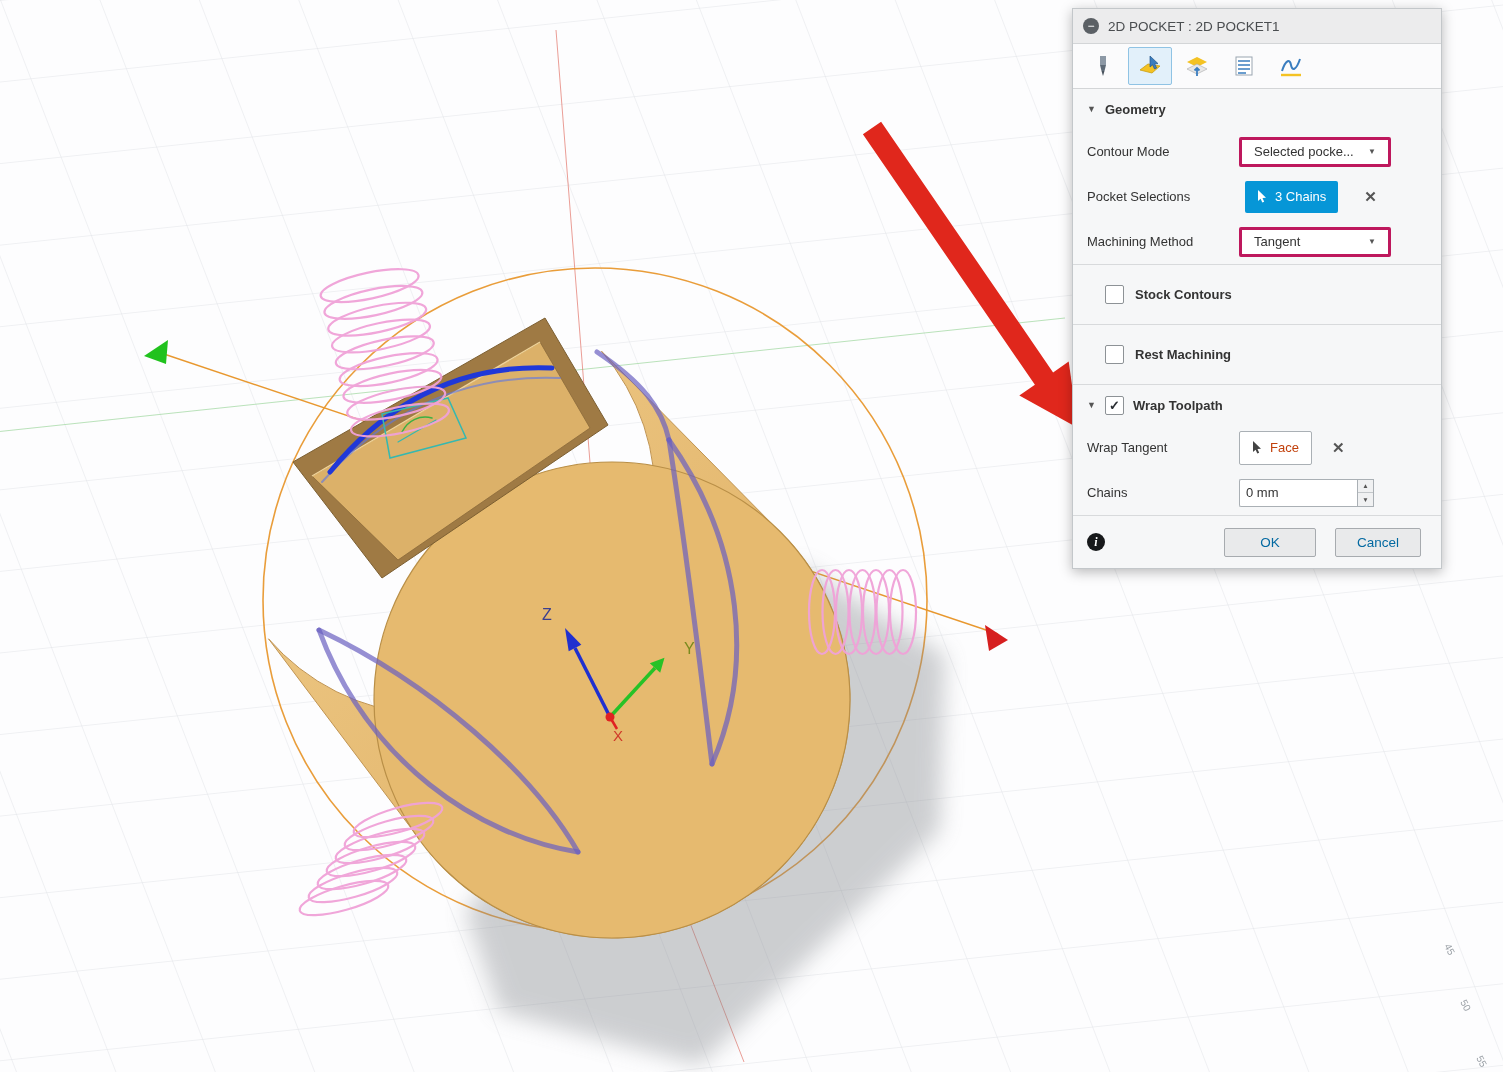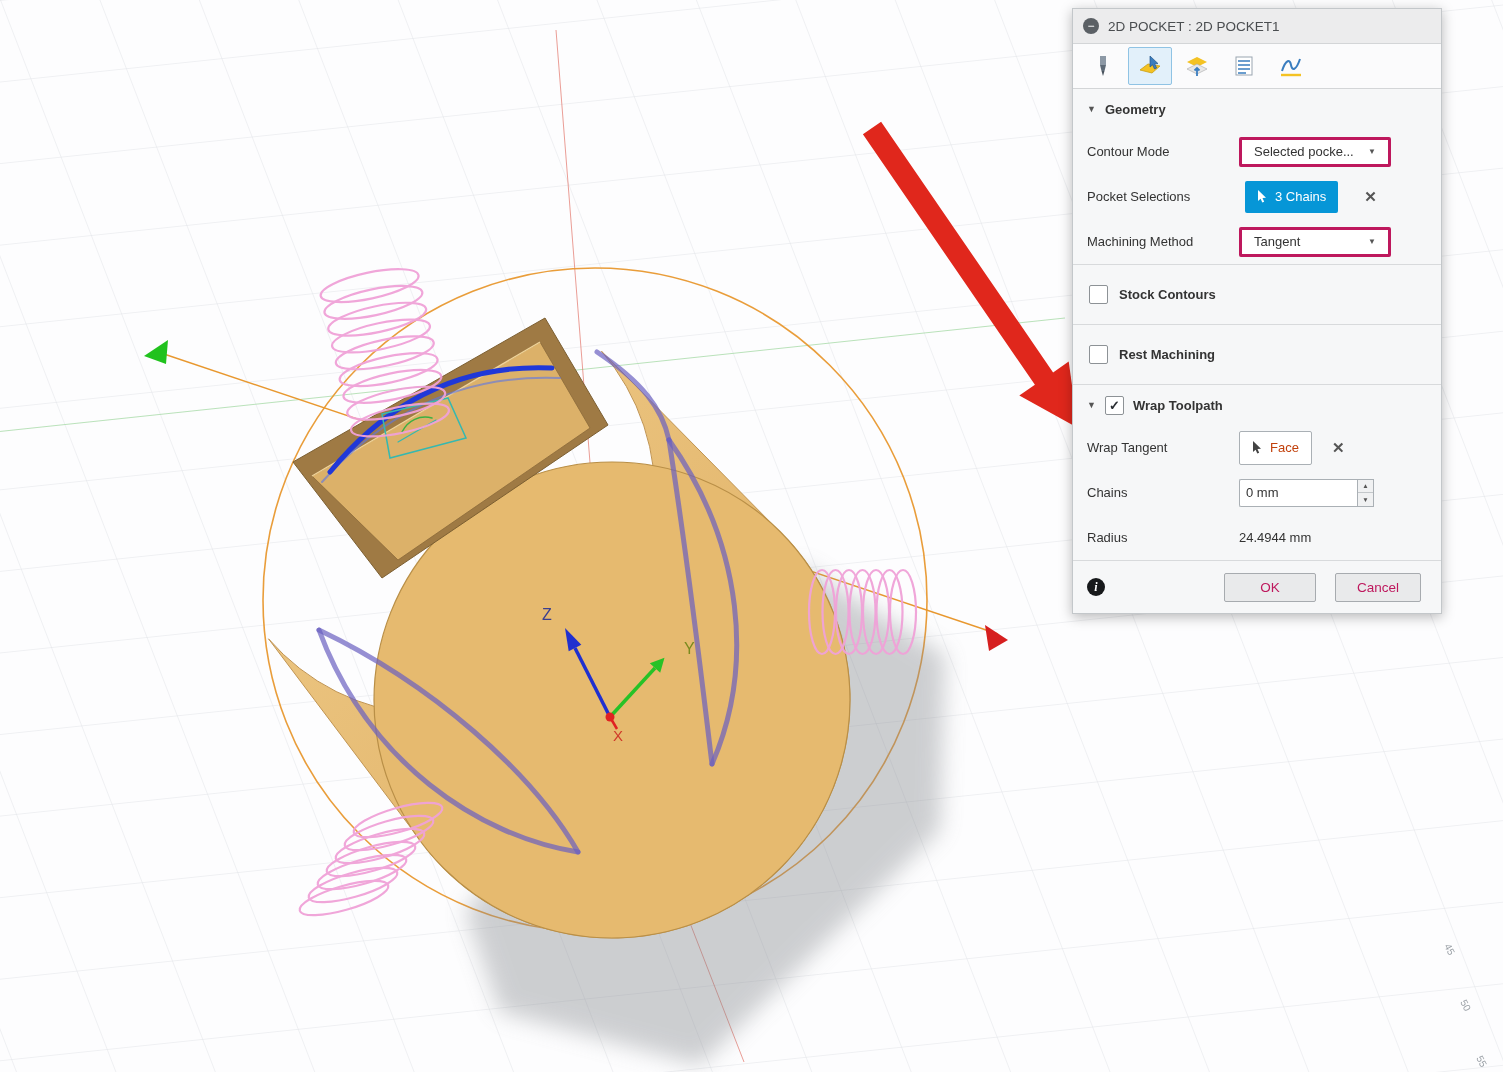"Stock Contours" .chkrow { padding: 0 16px -> 0 32px }
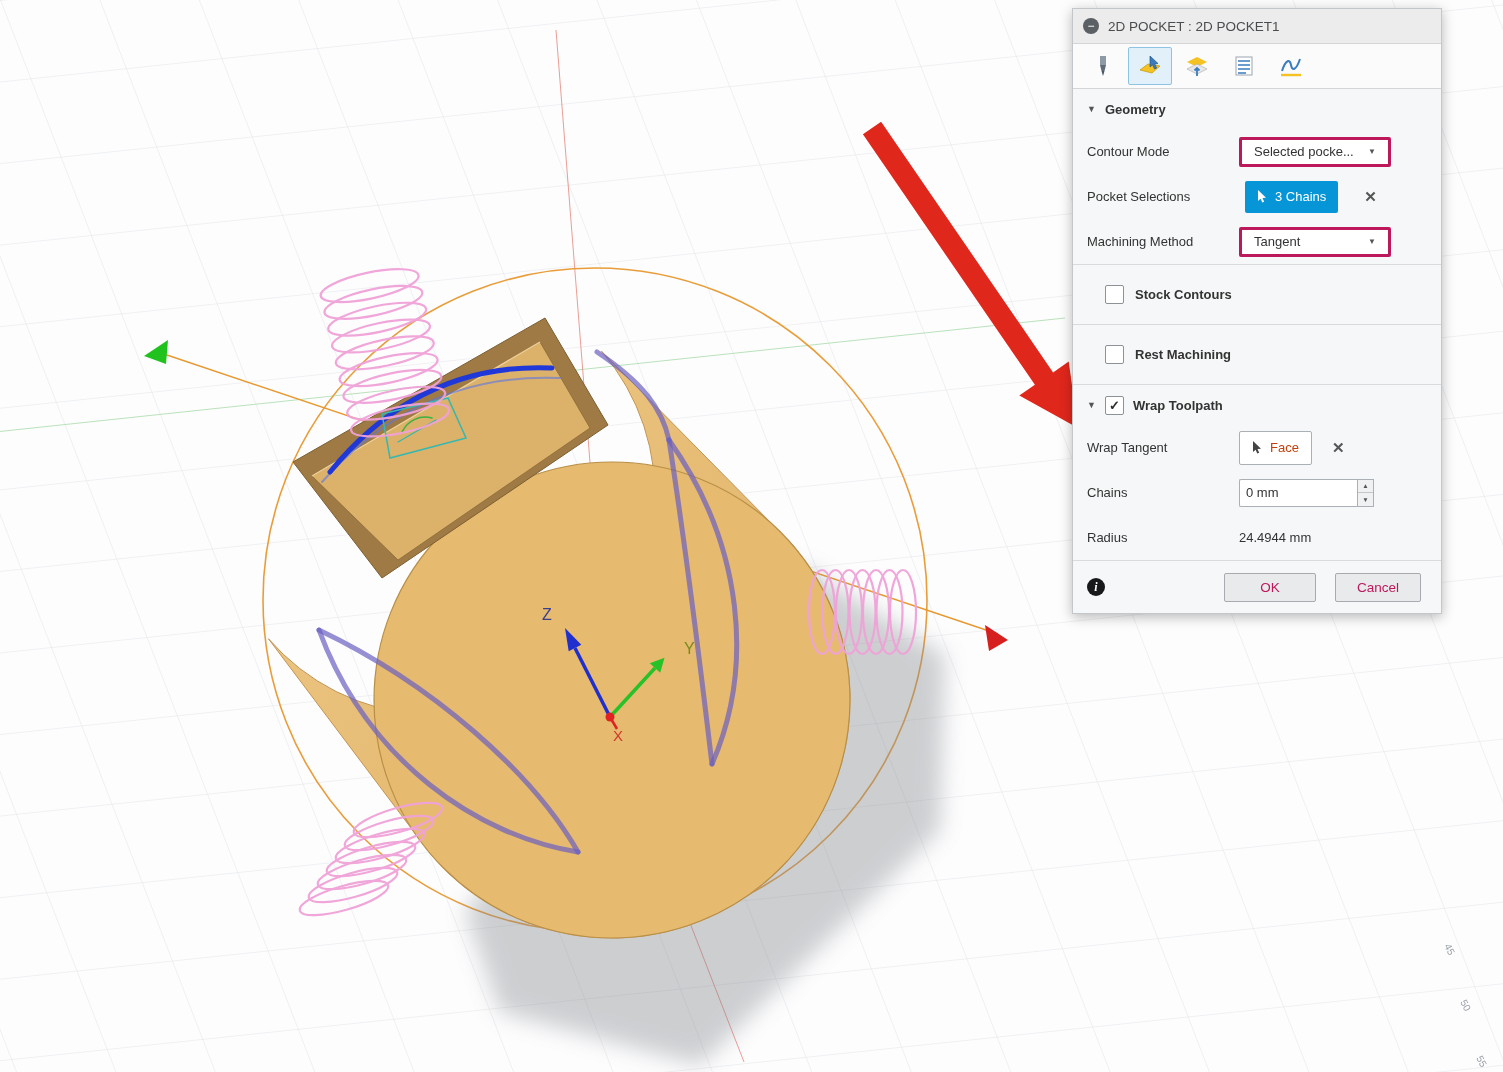"Radius" div.row { html: <div> <span>Radius</span> <span>24.4944 mm</span> </div> -> none }
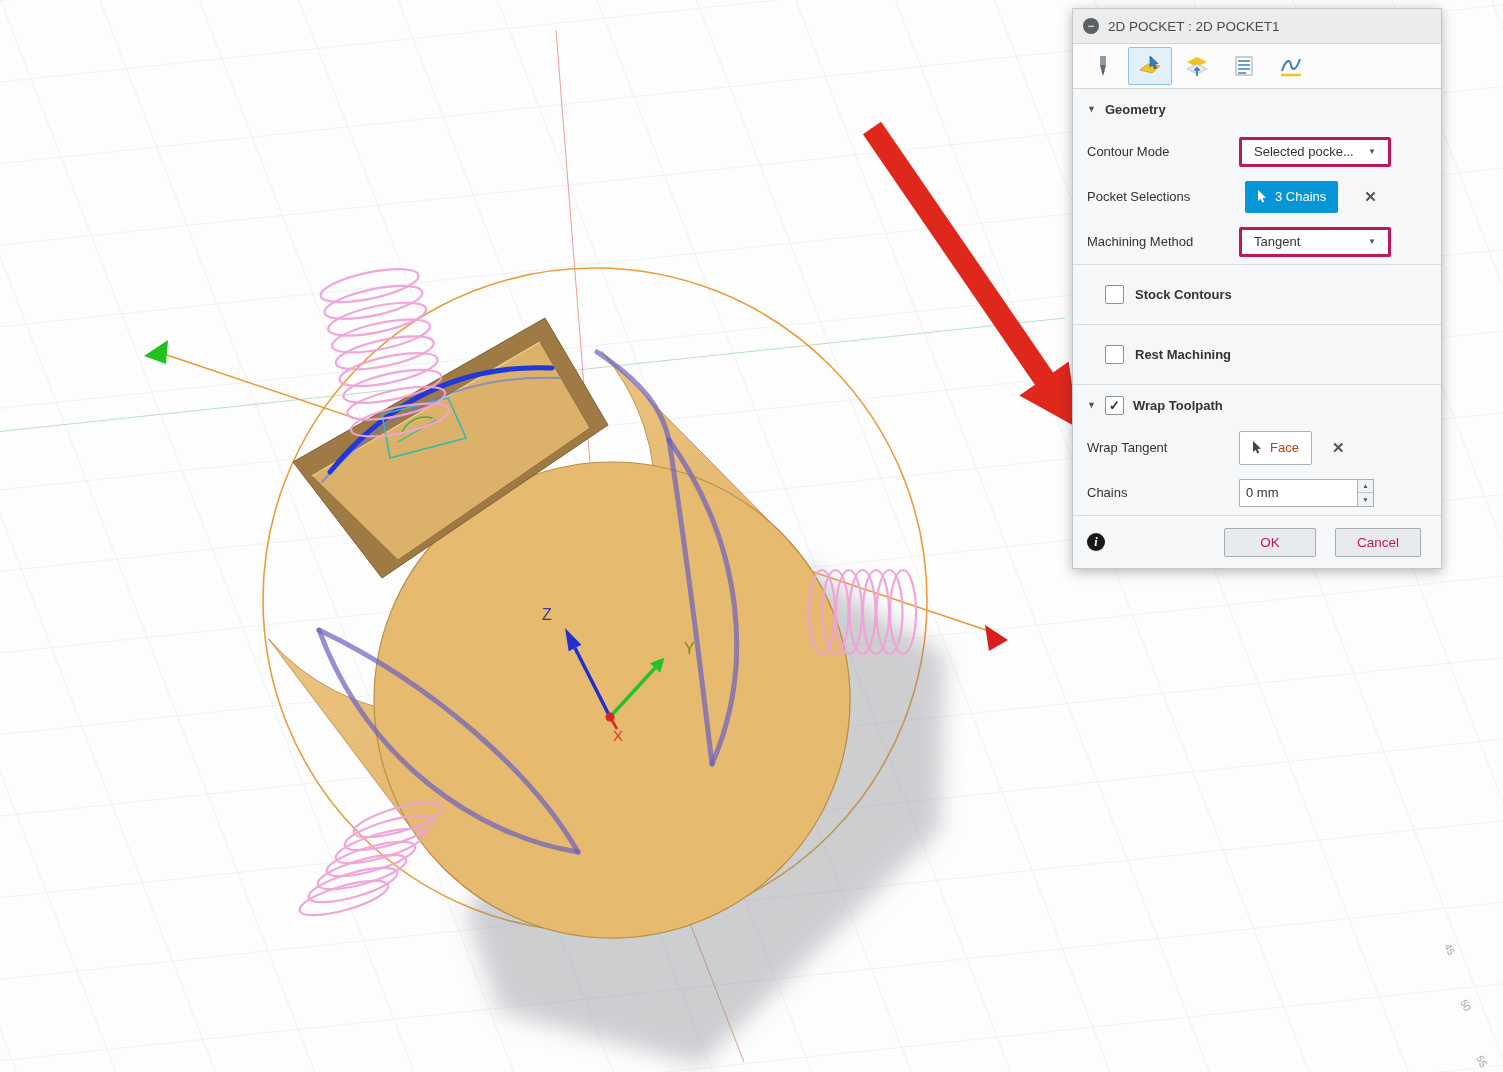"OK" .btn { color: #be185d -> #0369a1 }
